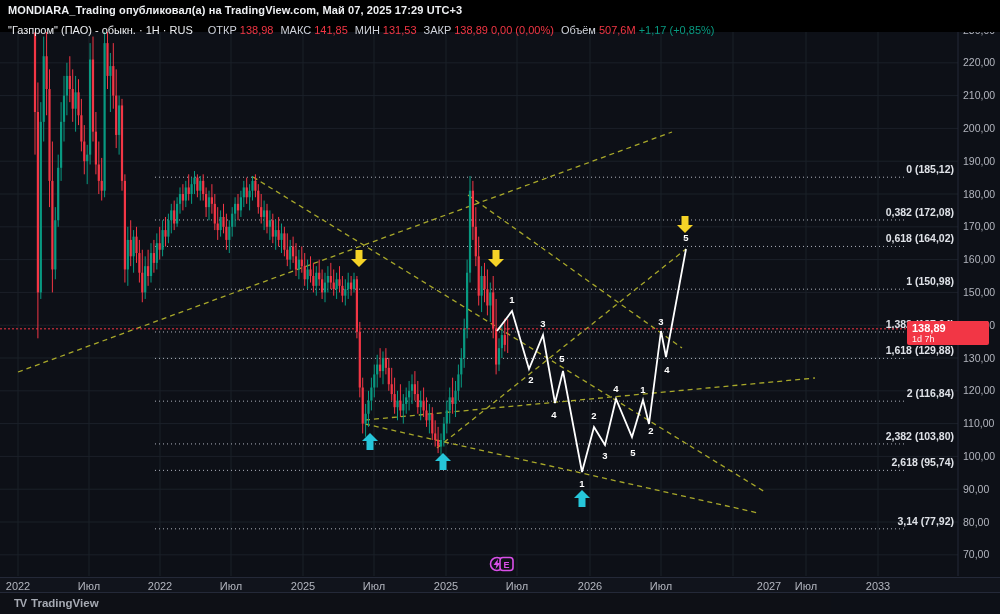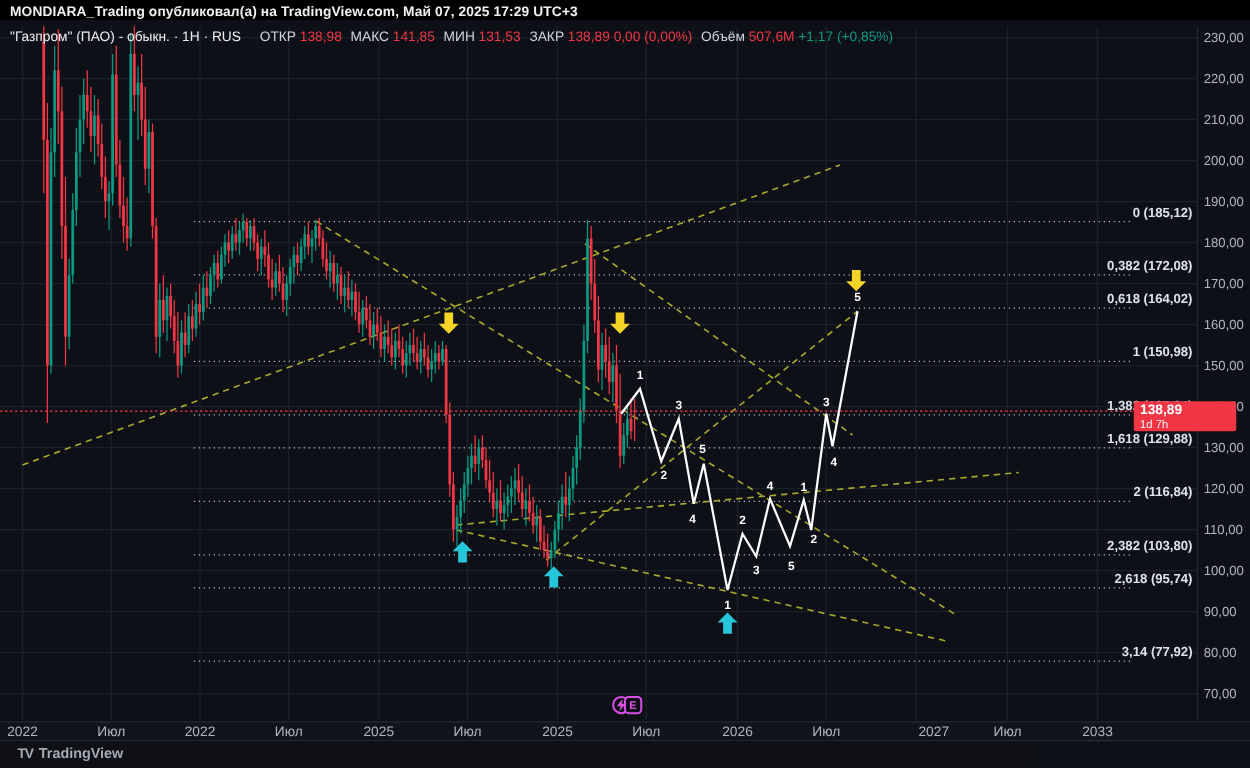"MONDIARA_Trading опубликовал(а) на" .byline-bar { height: 16px -> 32px }
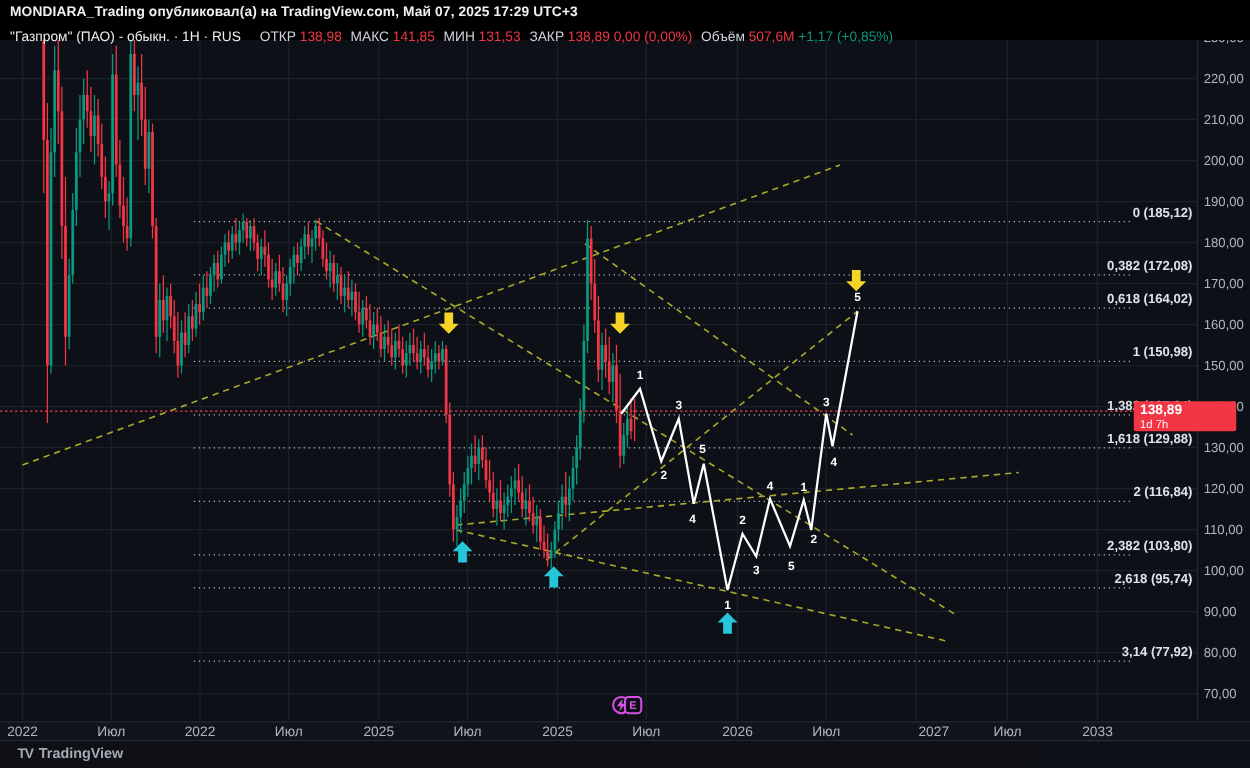"2027" span { left: 747px -> 769px }
